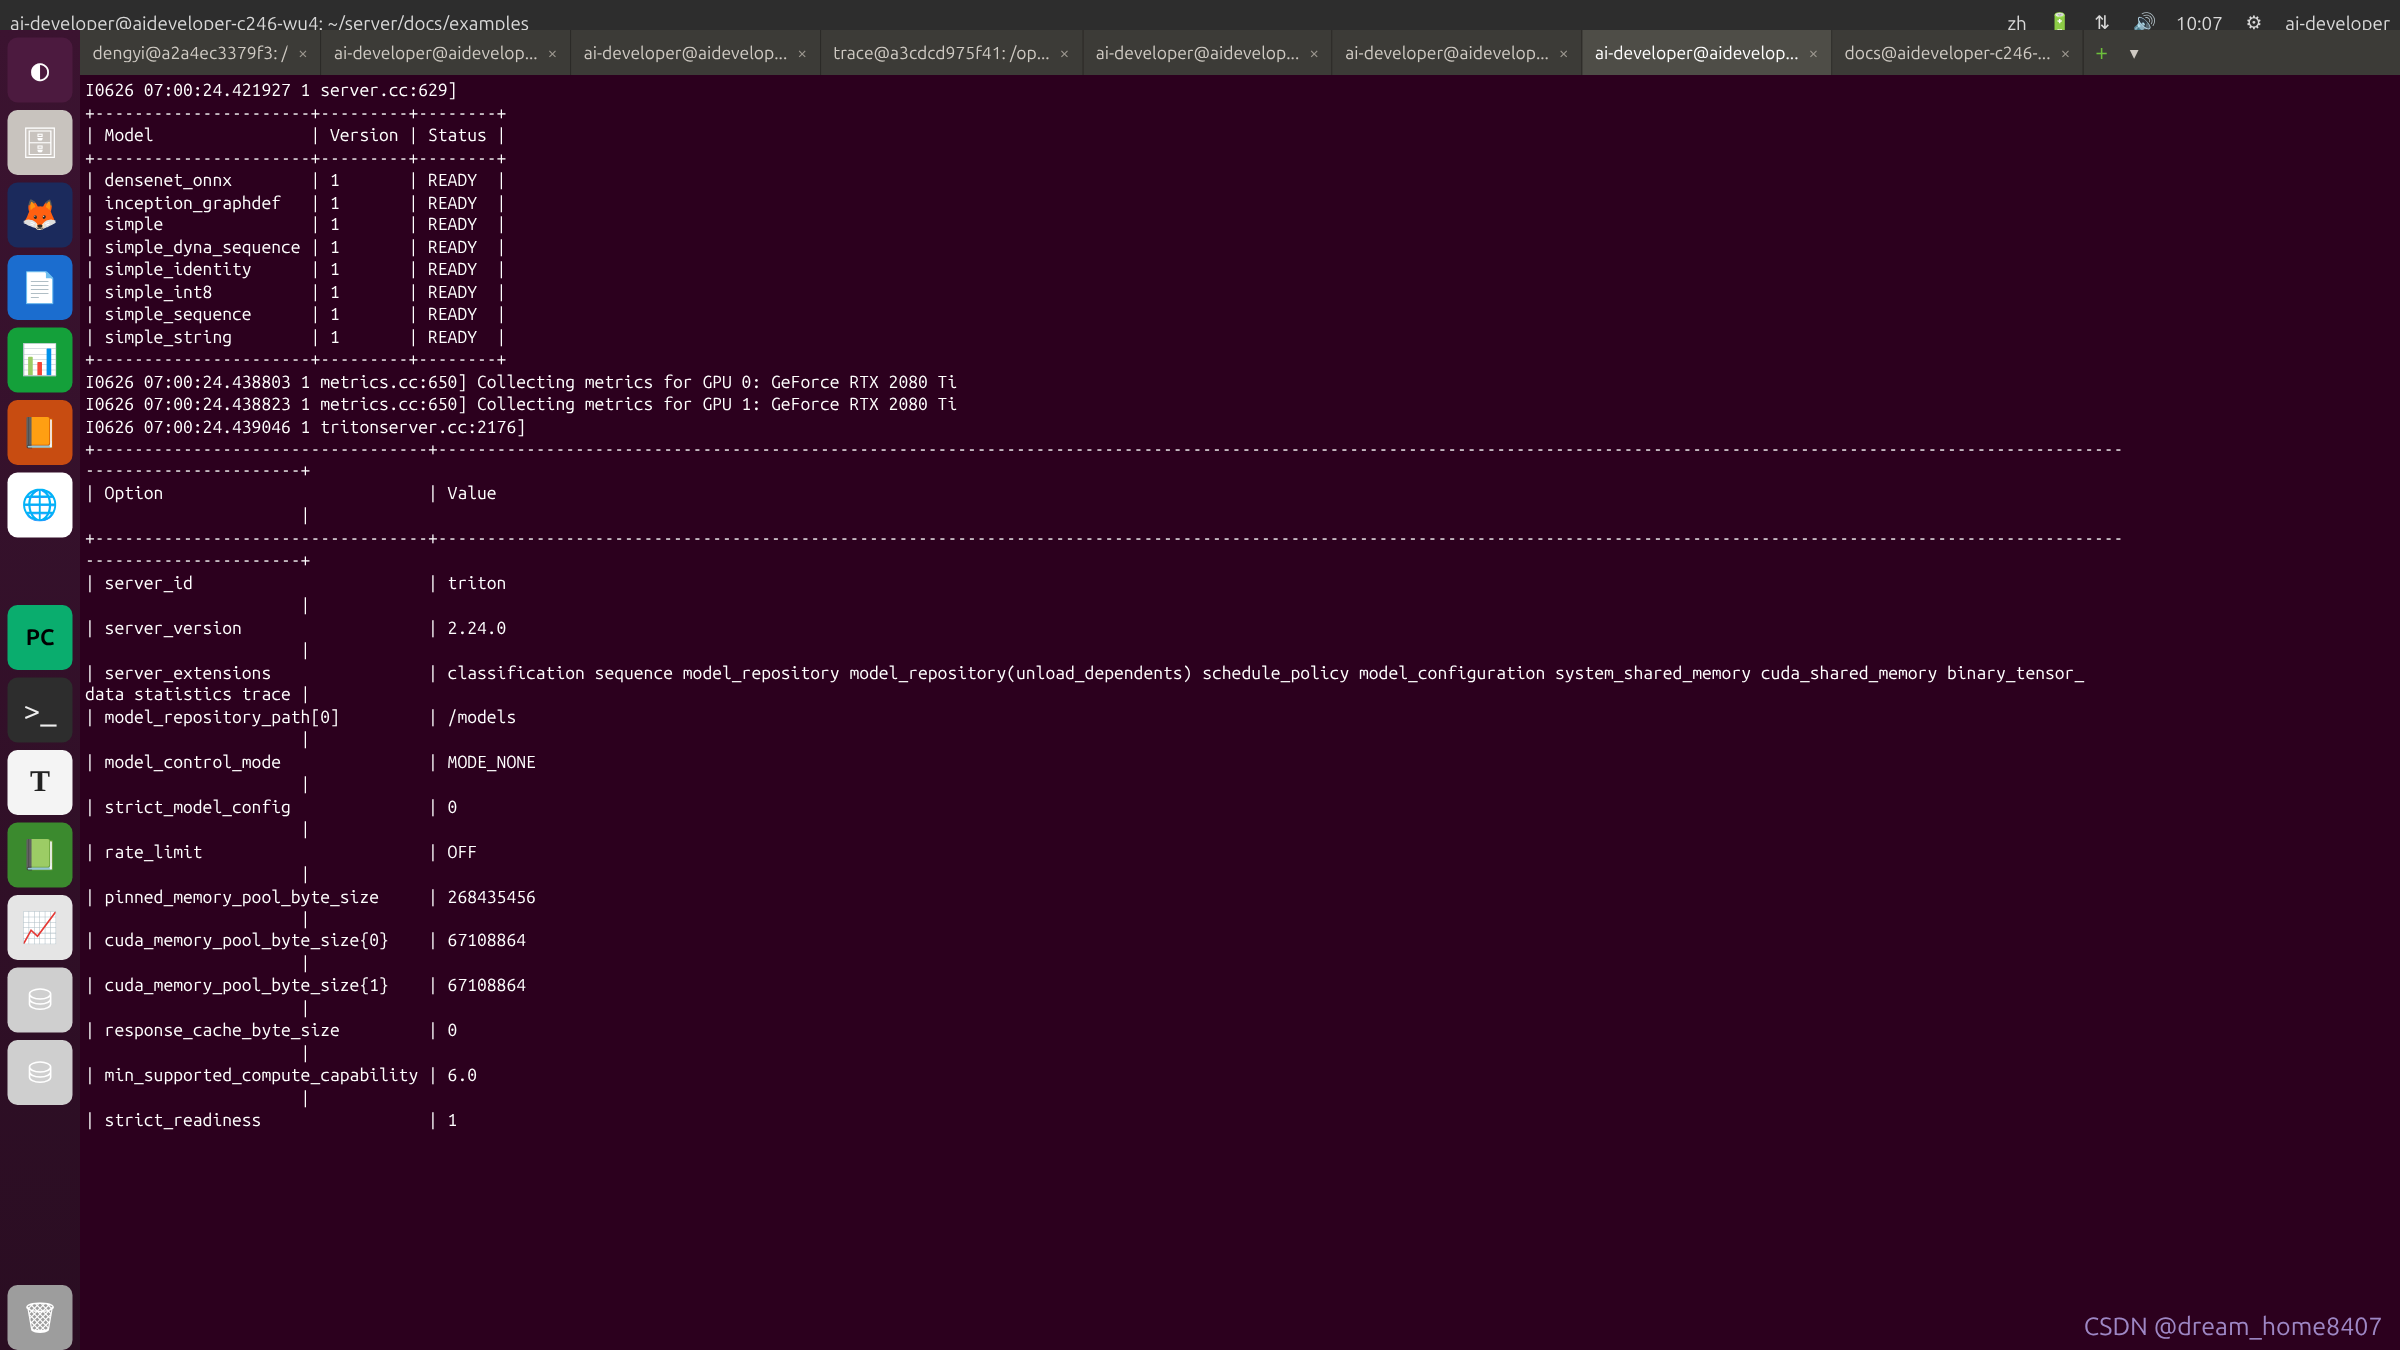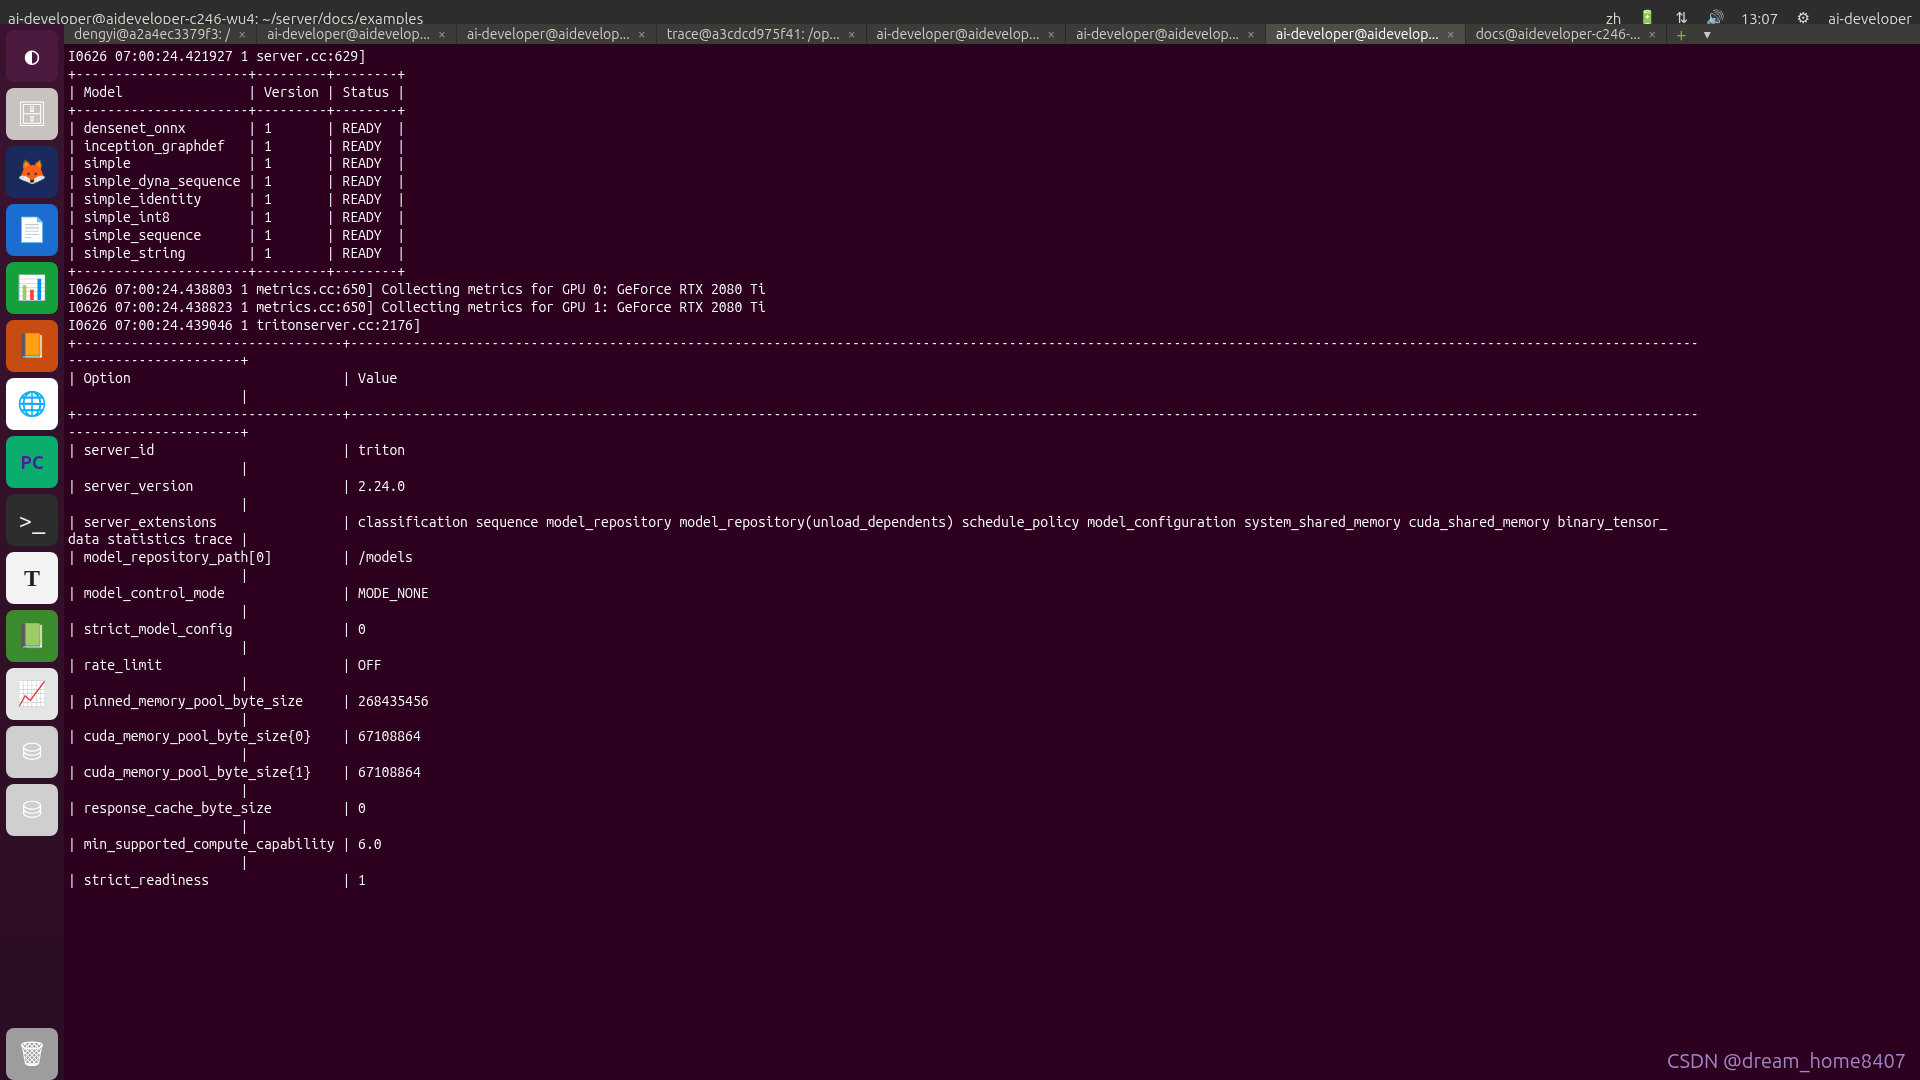"13:07" span { text: 13:07 -> 10:07 }
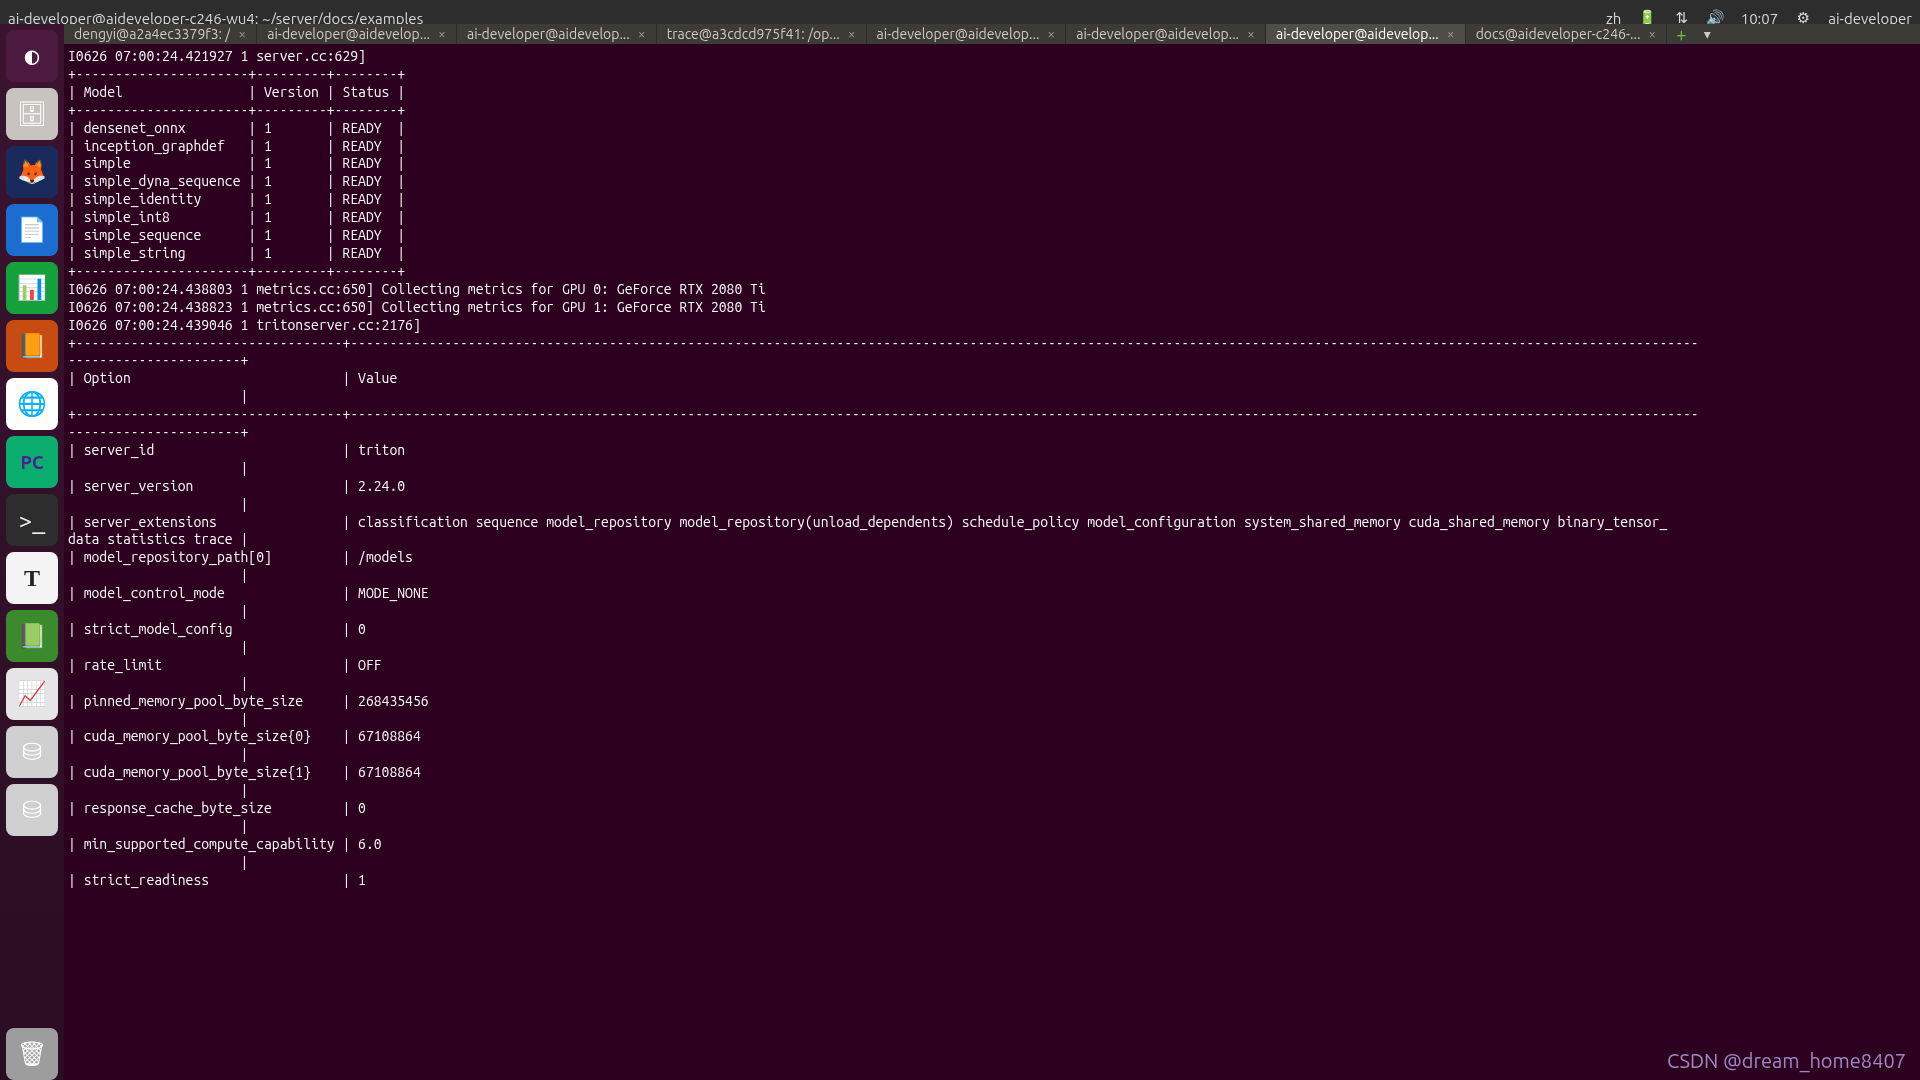"dengyi@a2a4ec3379f3: /" .tabbar { height: 20px -> 36px }
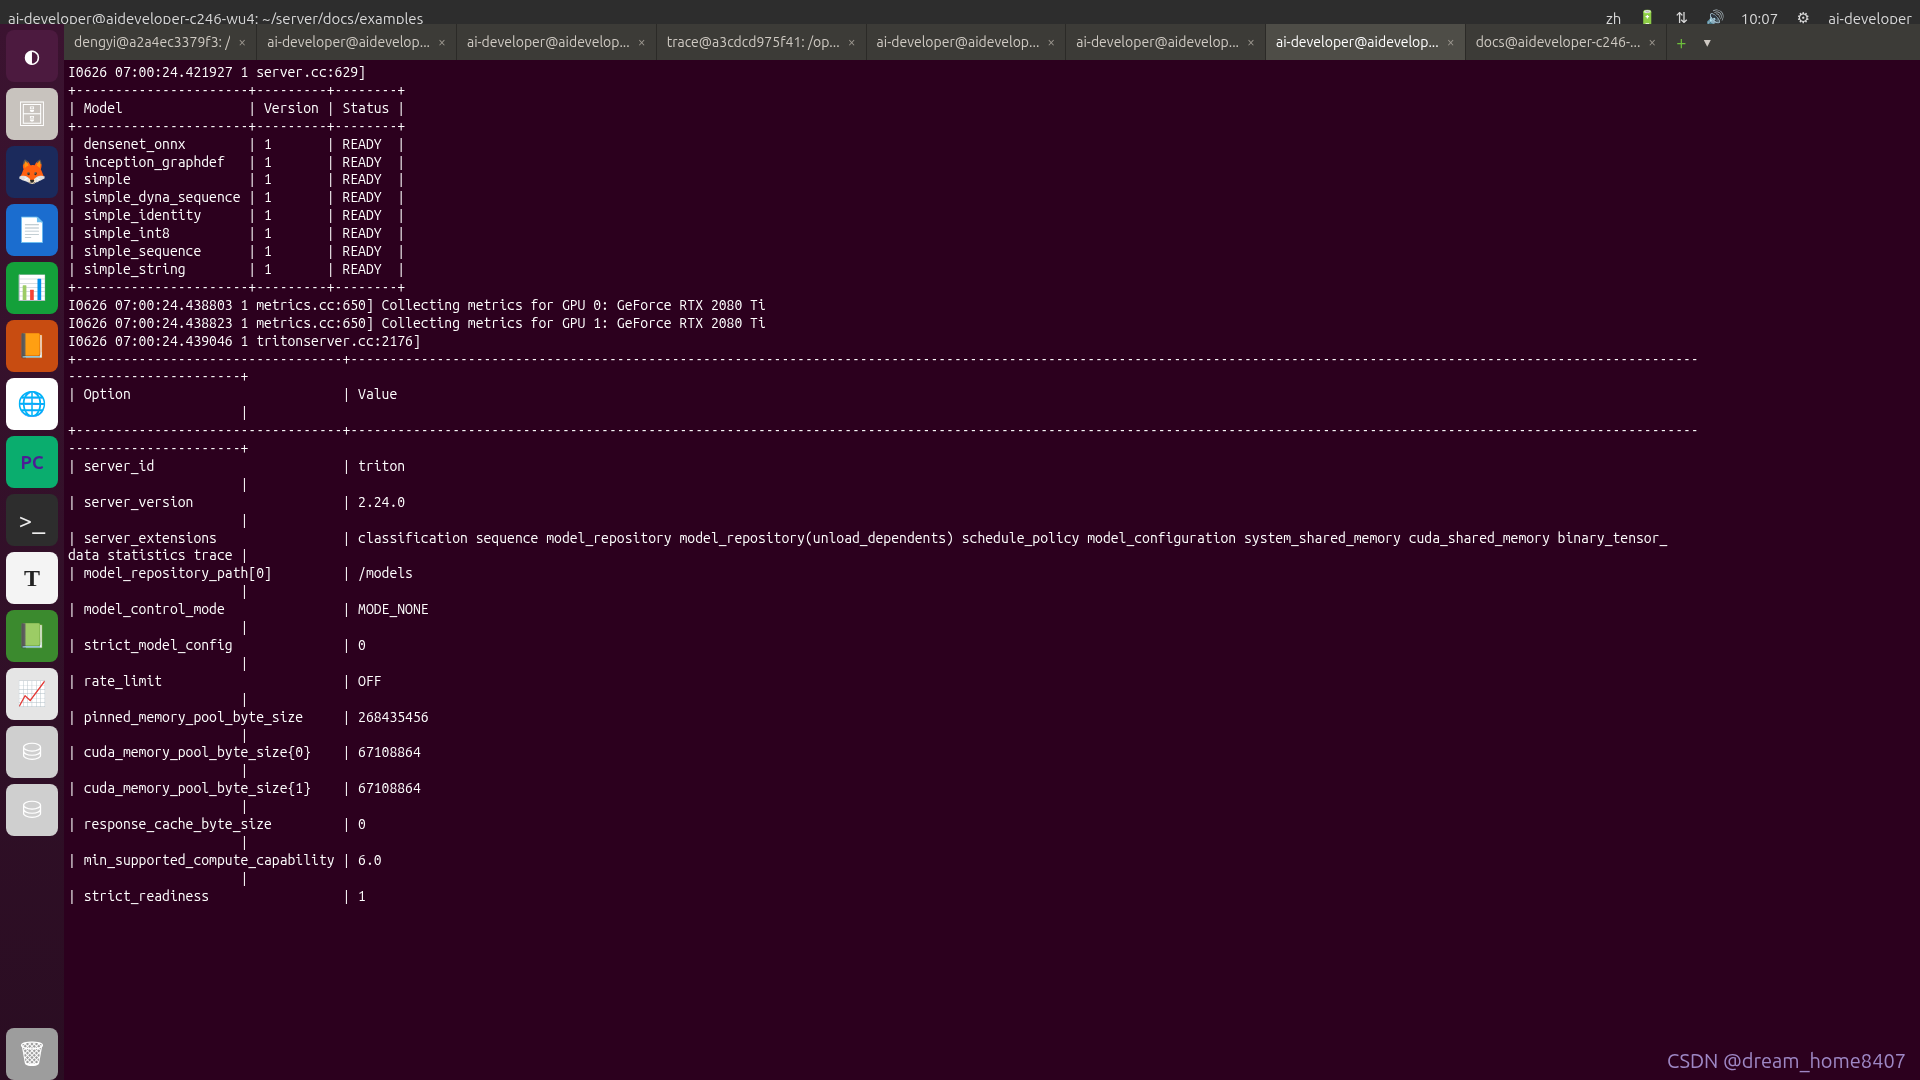"PC" .li-pycharm { color: #4c1d95 -> #000000; margin-top: none -> 48px }
